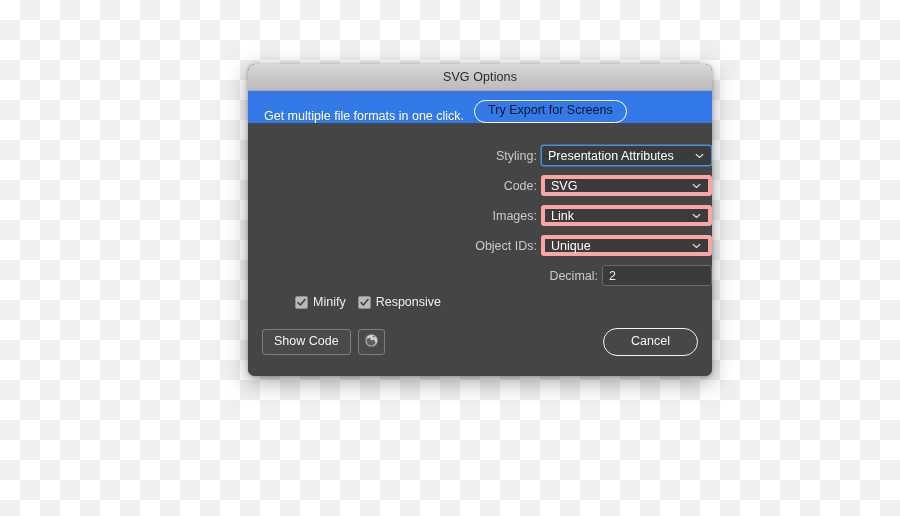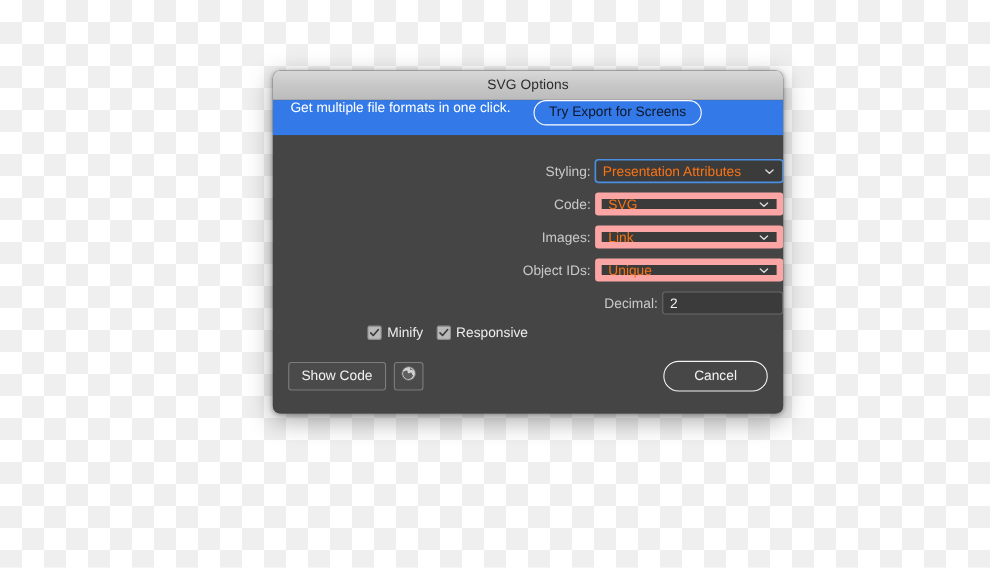"Get multiple file formats in" #banner { align-items: flex-start -> flex-end; gap: 21px -> 10px }
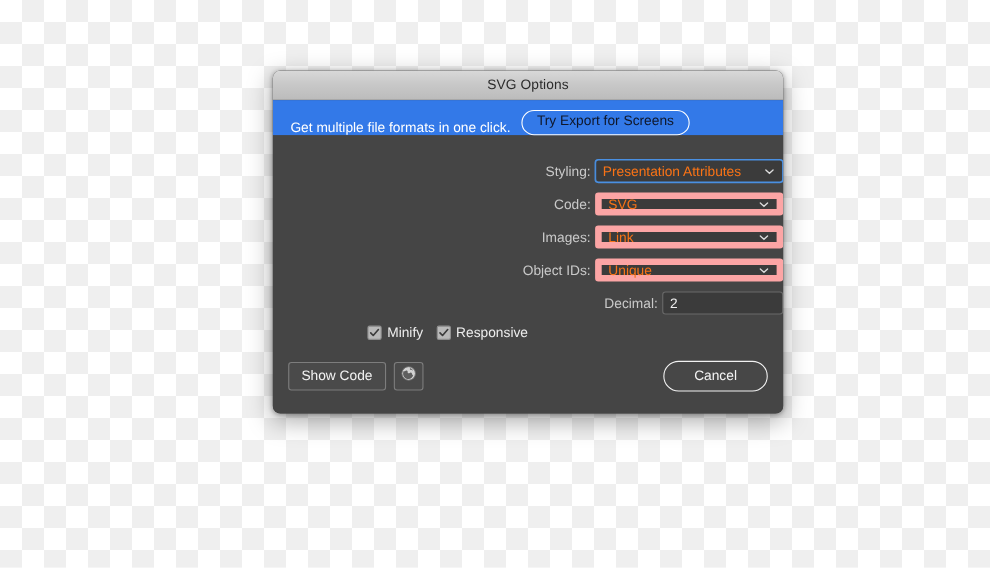"Presentation Attributes" .select .sel-value { color: #f97316 -> #ffffff }
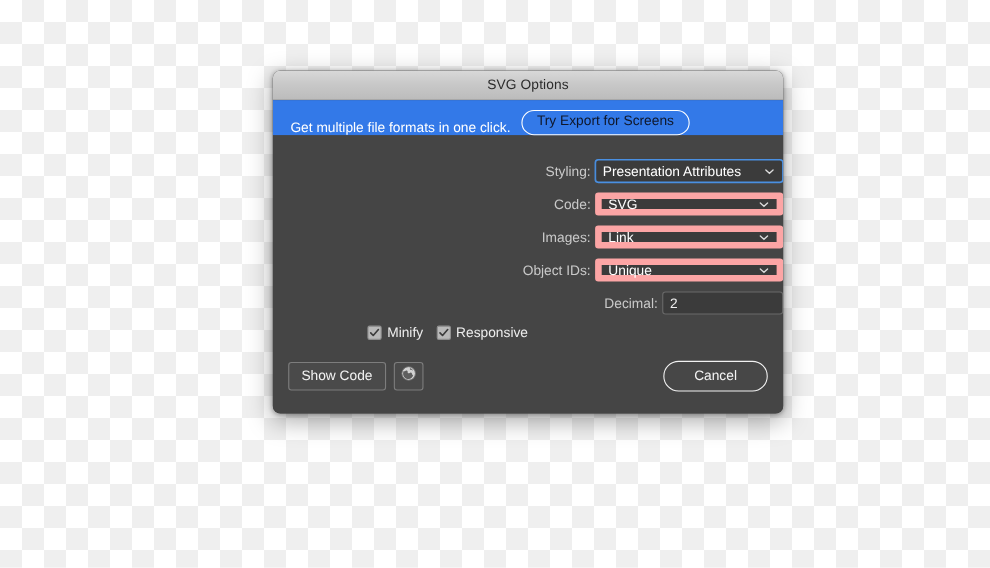"SVG" .select { border: 6px solid #fca5a5 -> 4px solid #fca5a5 }
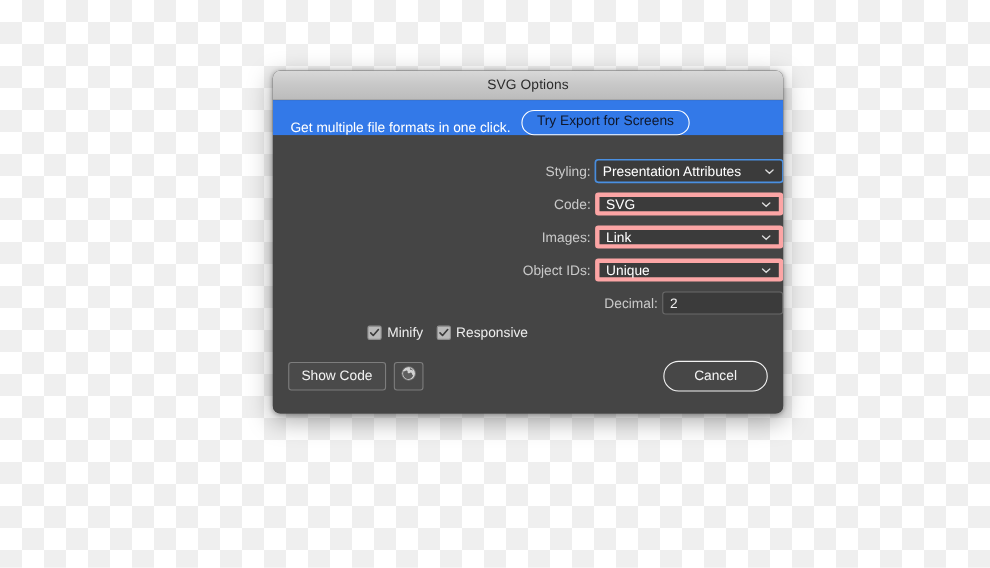"Minify" #checkrow { margin-left: 86px -> 47px }
